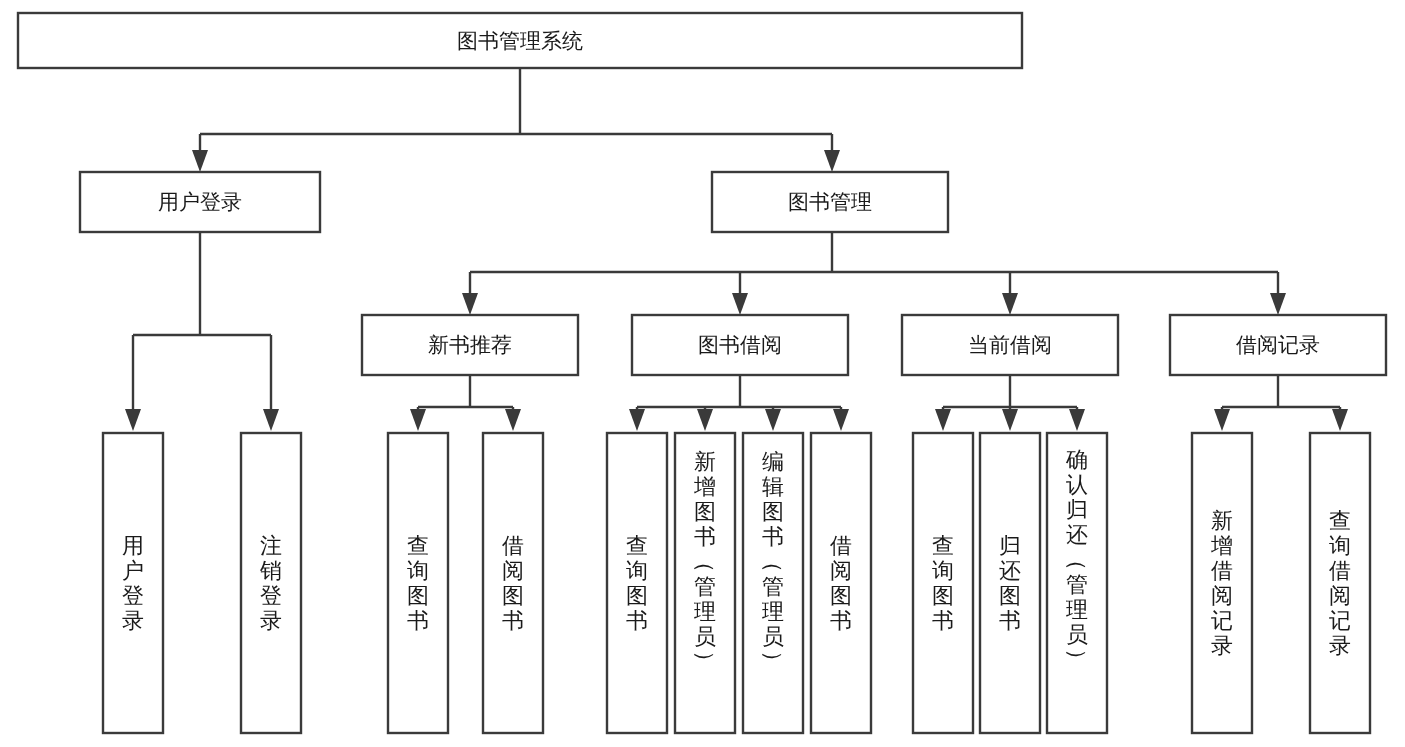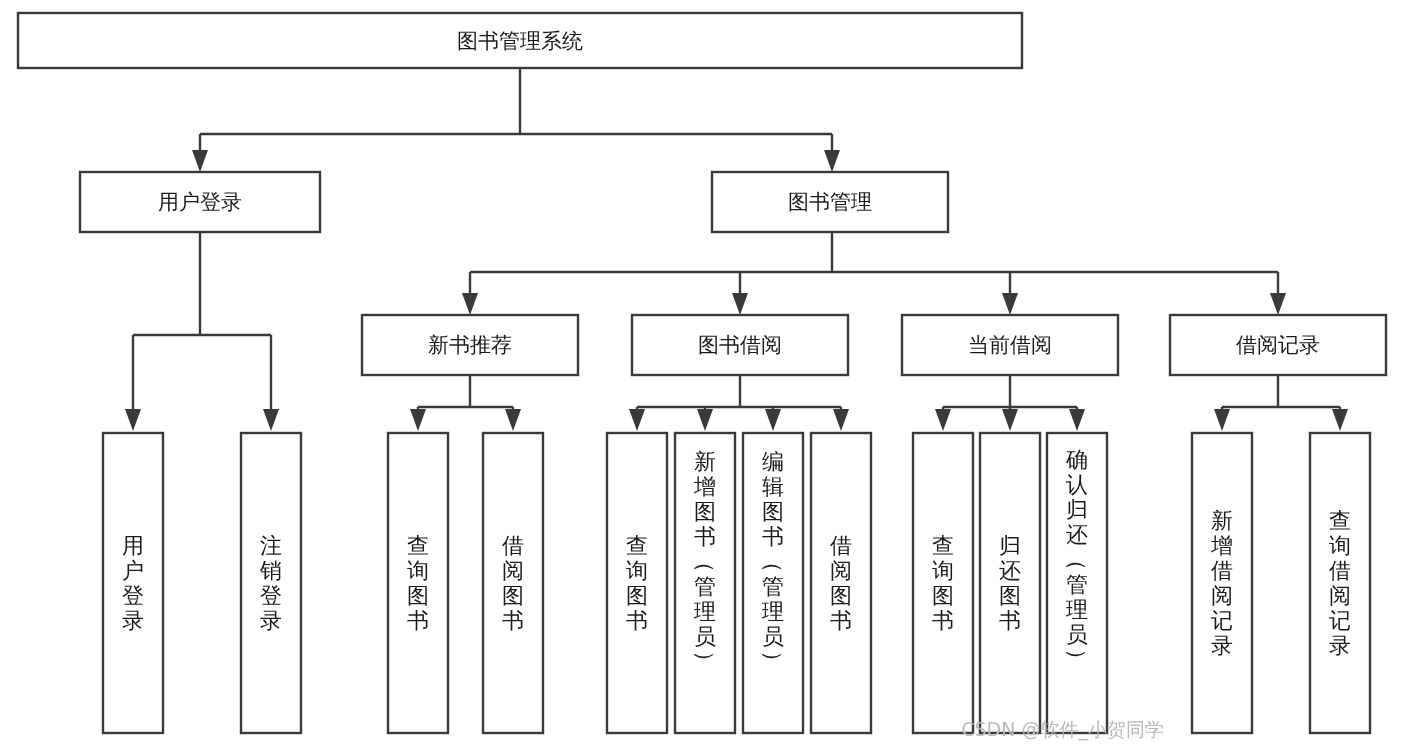"CSDN @软件_小贺同学" div { html: <div>CSDN @软件_小贺同学</div> -> none }
